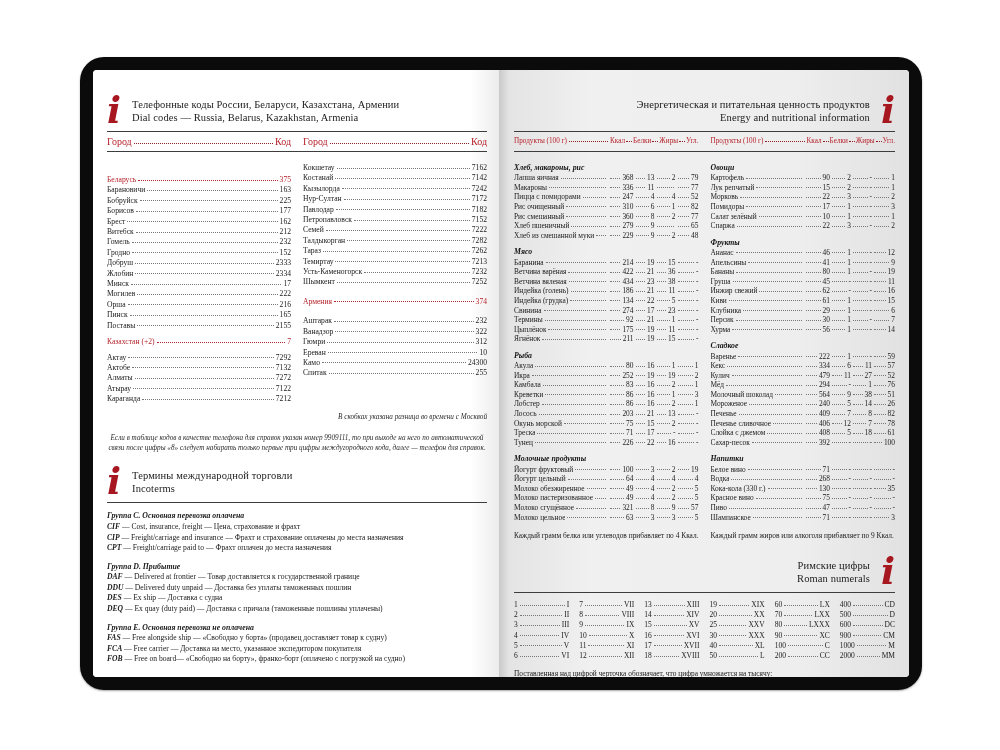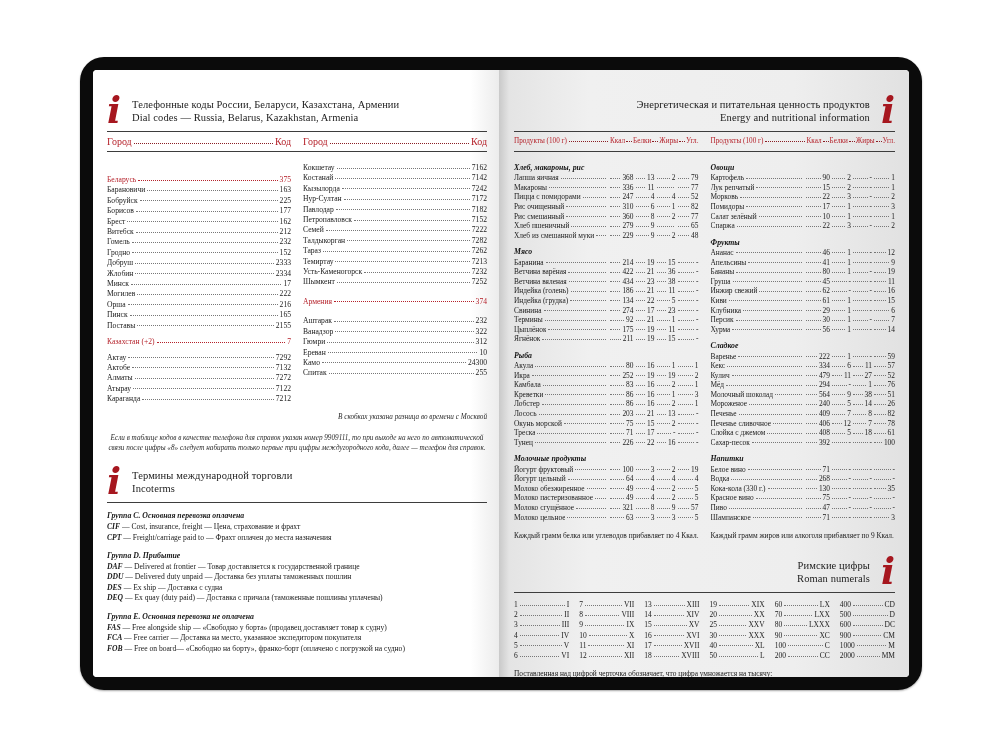"CIP — Freight/carriage and insurance" div.gitem { html: none -> <div><span>CIP</span><span> — Freight/carriage and insurance — Фрахт и страхование оплачены до места назначения</span></div> }
